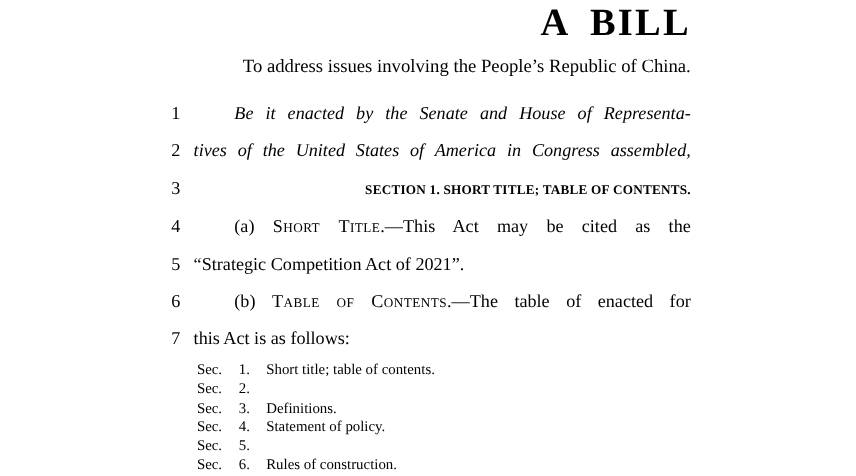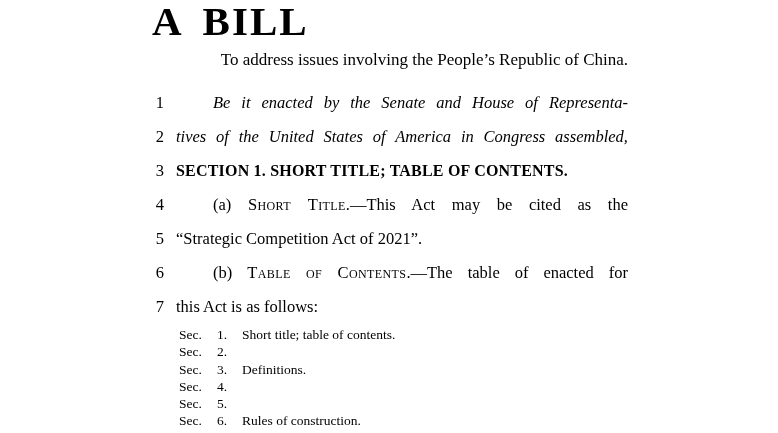"A BILL" .bill-title { font-size: 41px -> 35px; text-align: left -> right }
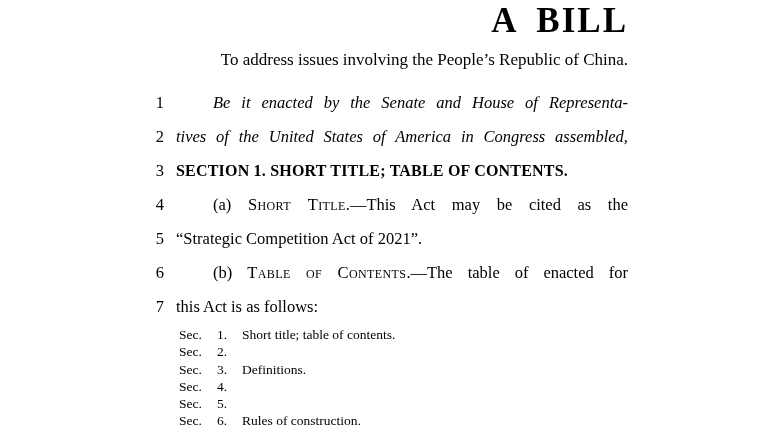"SECTION 1. SHORT TITLE; TABLE" .heading { font-size: 16px -> 12px; text-align: none -> right }
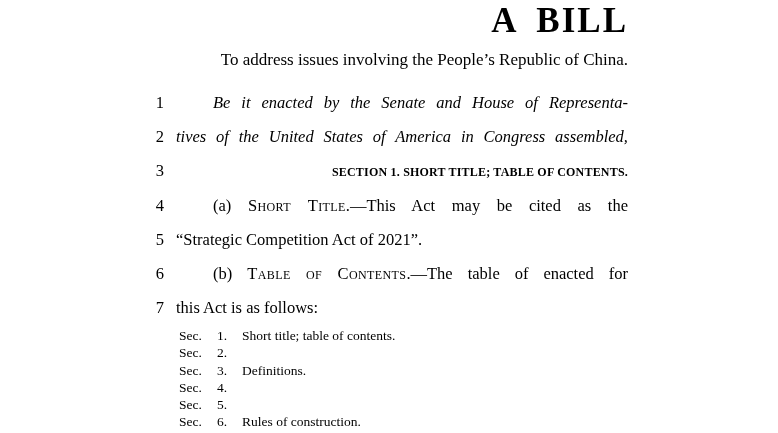"Statement of policy." span.toc-title { html: none -> <span>Statement of policy.</span> }
